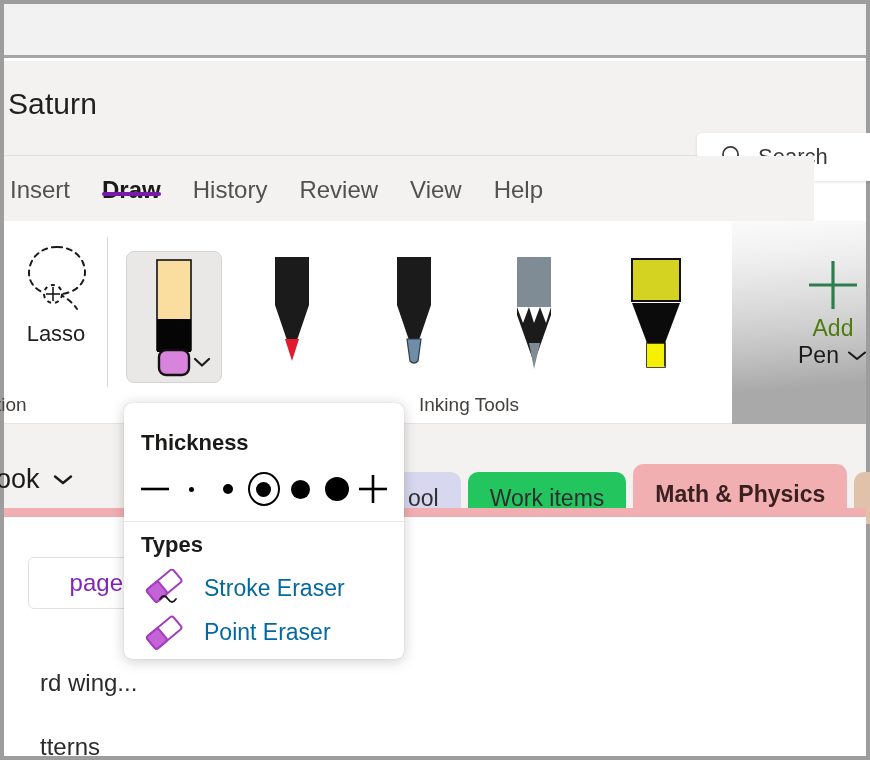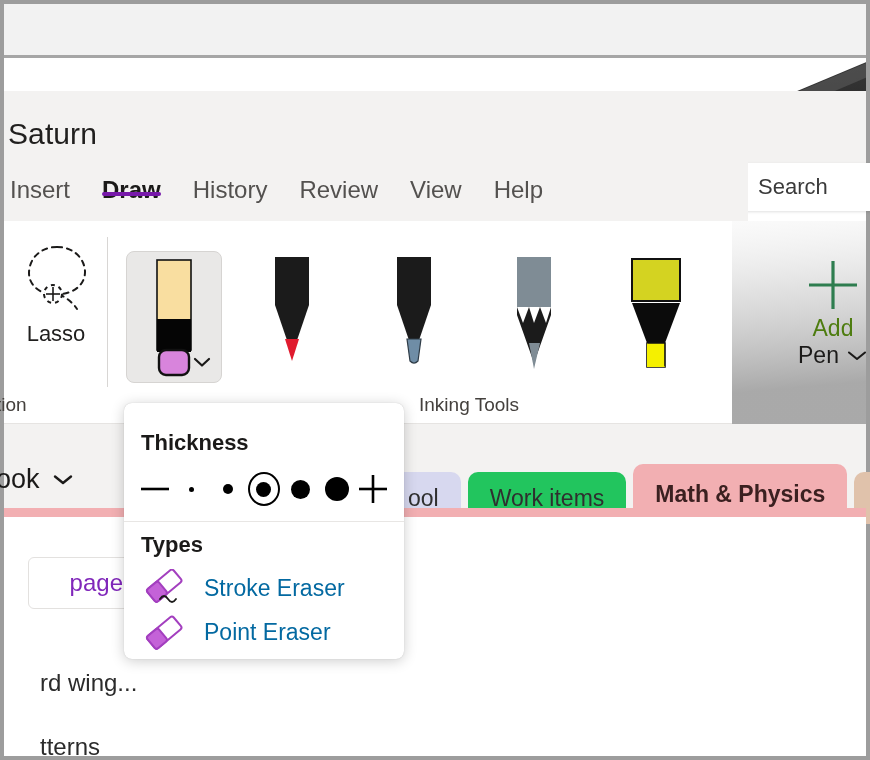"Saturn" .doc-title-bar { margin-top: 30px -> none }
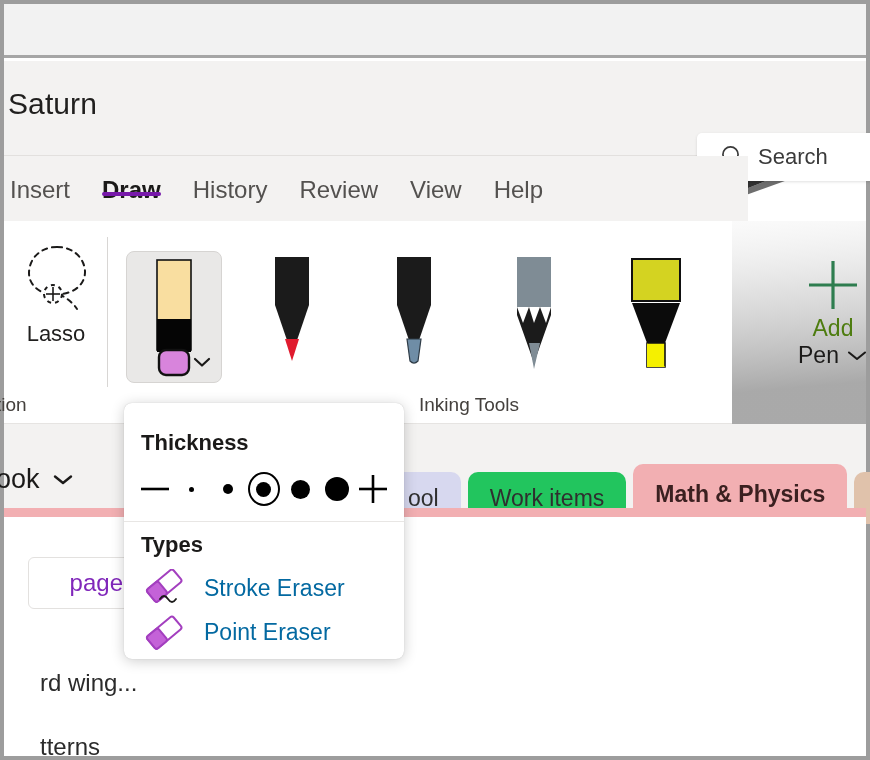"Insert" .ribbon-tabs { width: 744px -> 810px }
